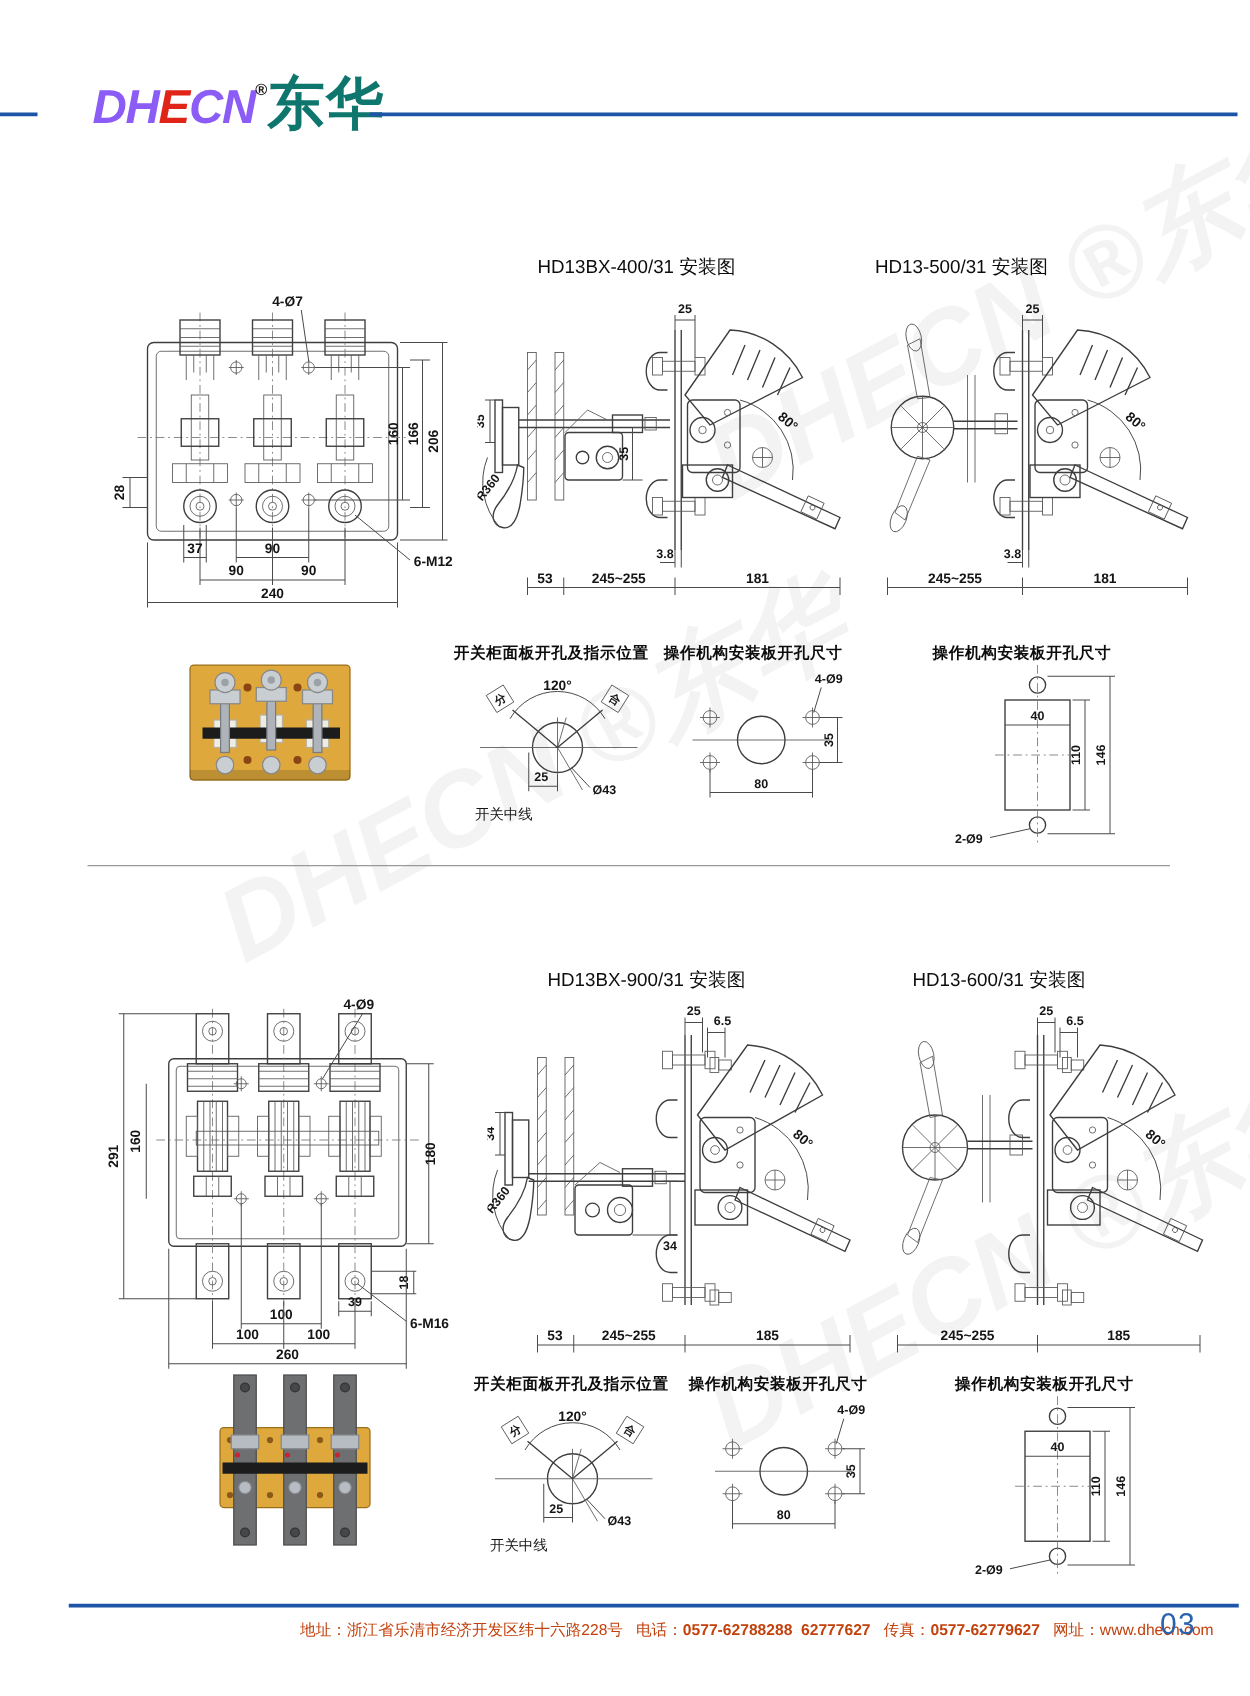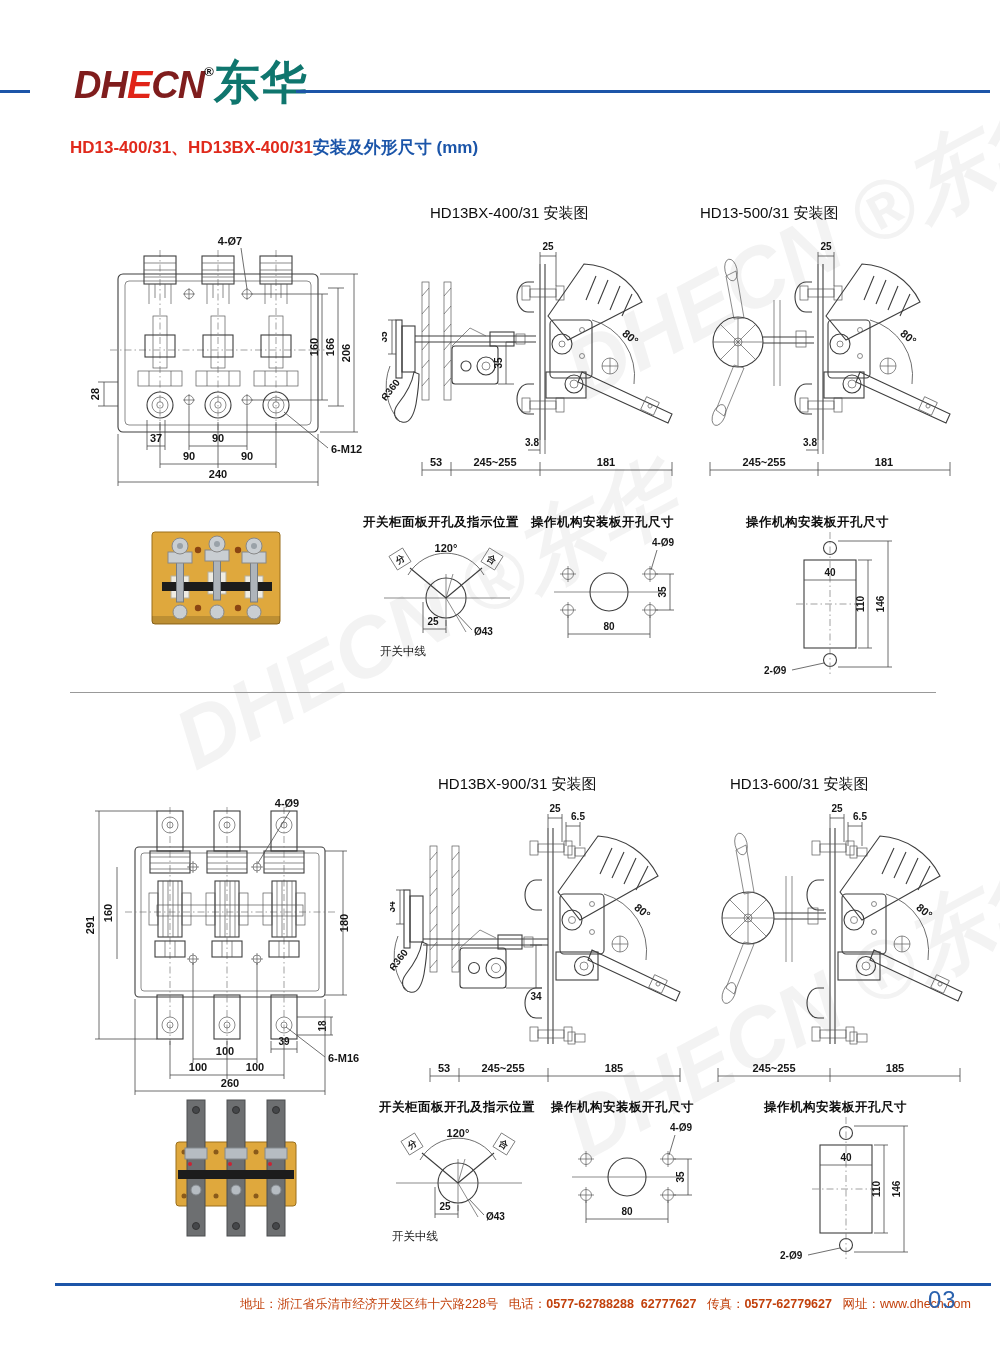"DH" .logo .blue { color: #7f1d1d -> #8b5cf6 }
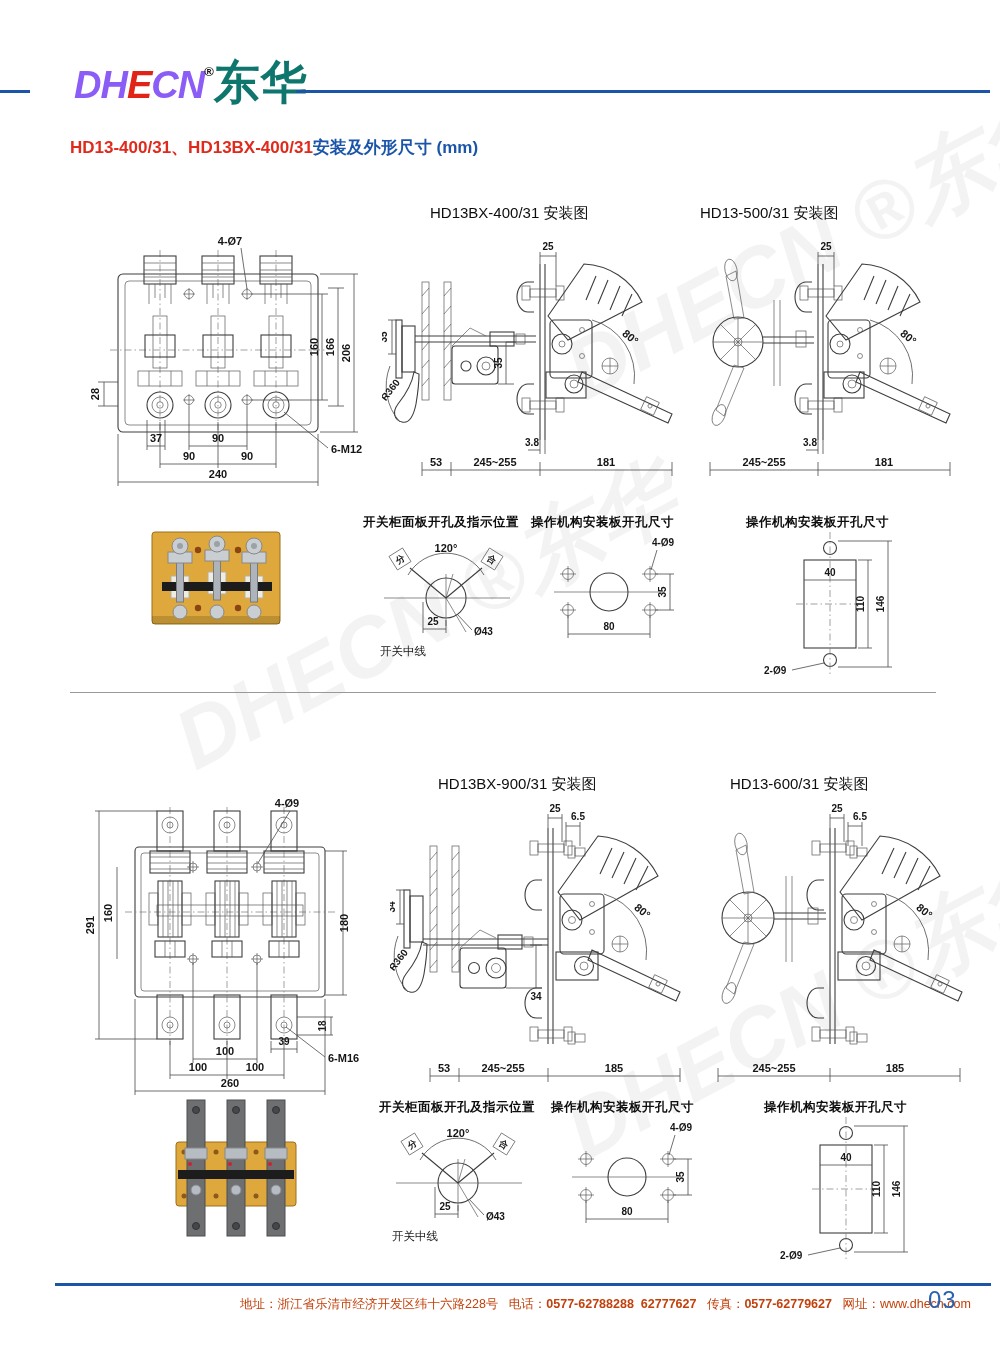"HD13-400/31、HD13BX-400/31安装及外形尺寸 (mm)" div.sectitle { html: <div><span>HD13-400/31、HD13BX-400/31</span><span>安装及外形尺寸 (mm)</span></div> -> none }
